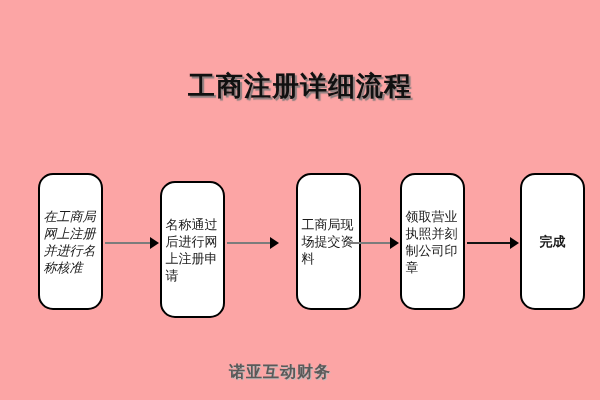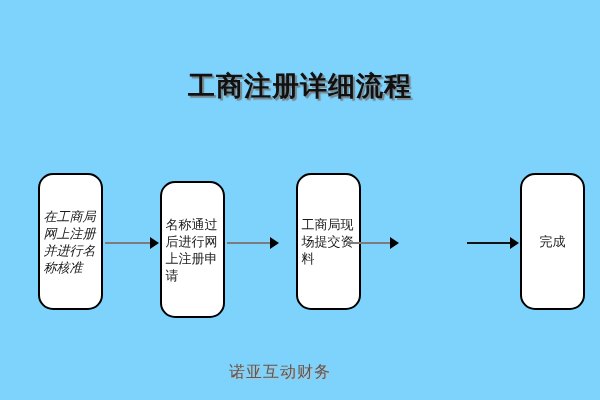"工商注册详细流程" #canvas { background: #7dd3fc -> #fca5a5 }
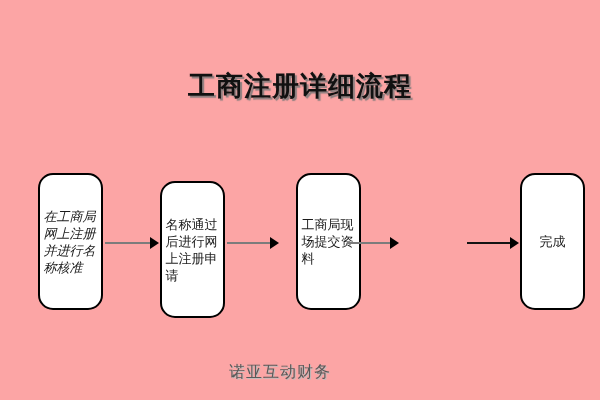"领取营业执照并刻制公司印章" div.node { html: none -> <div> <span>领取营业执照并刻制公司印章</span> </div> }
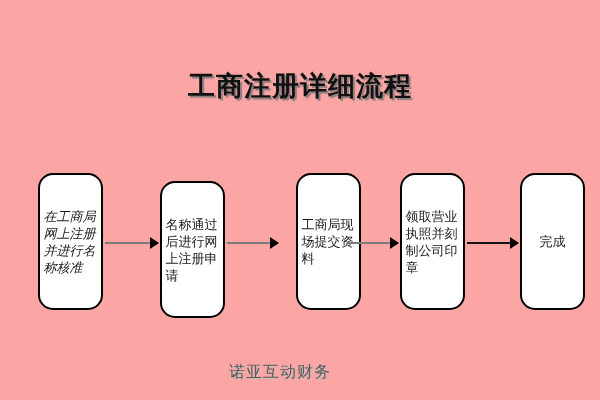"完成" .node-label.center { font-weight: none -> bold }
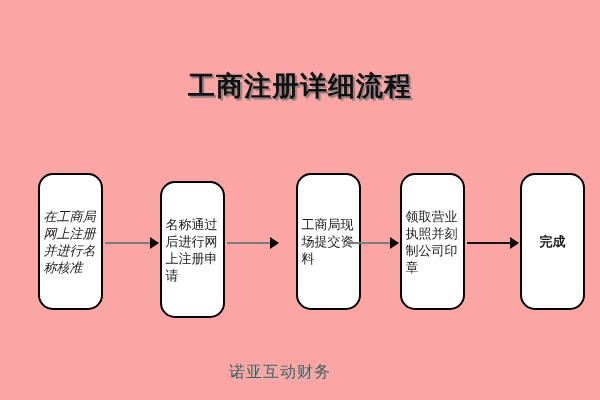"诺亚互动财务" .watermark { font-weight: none -> bold }
